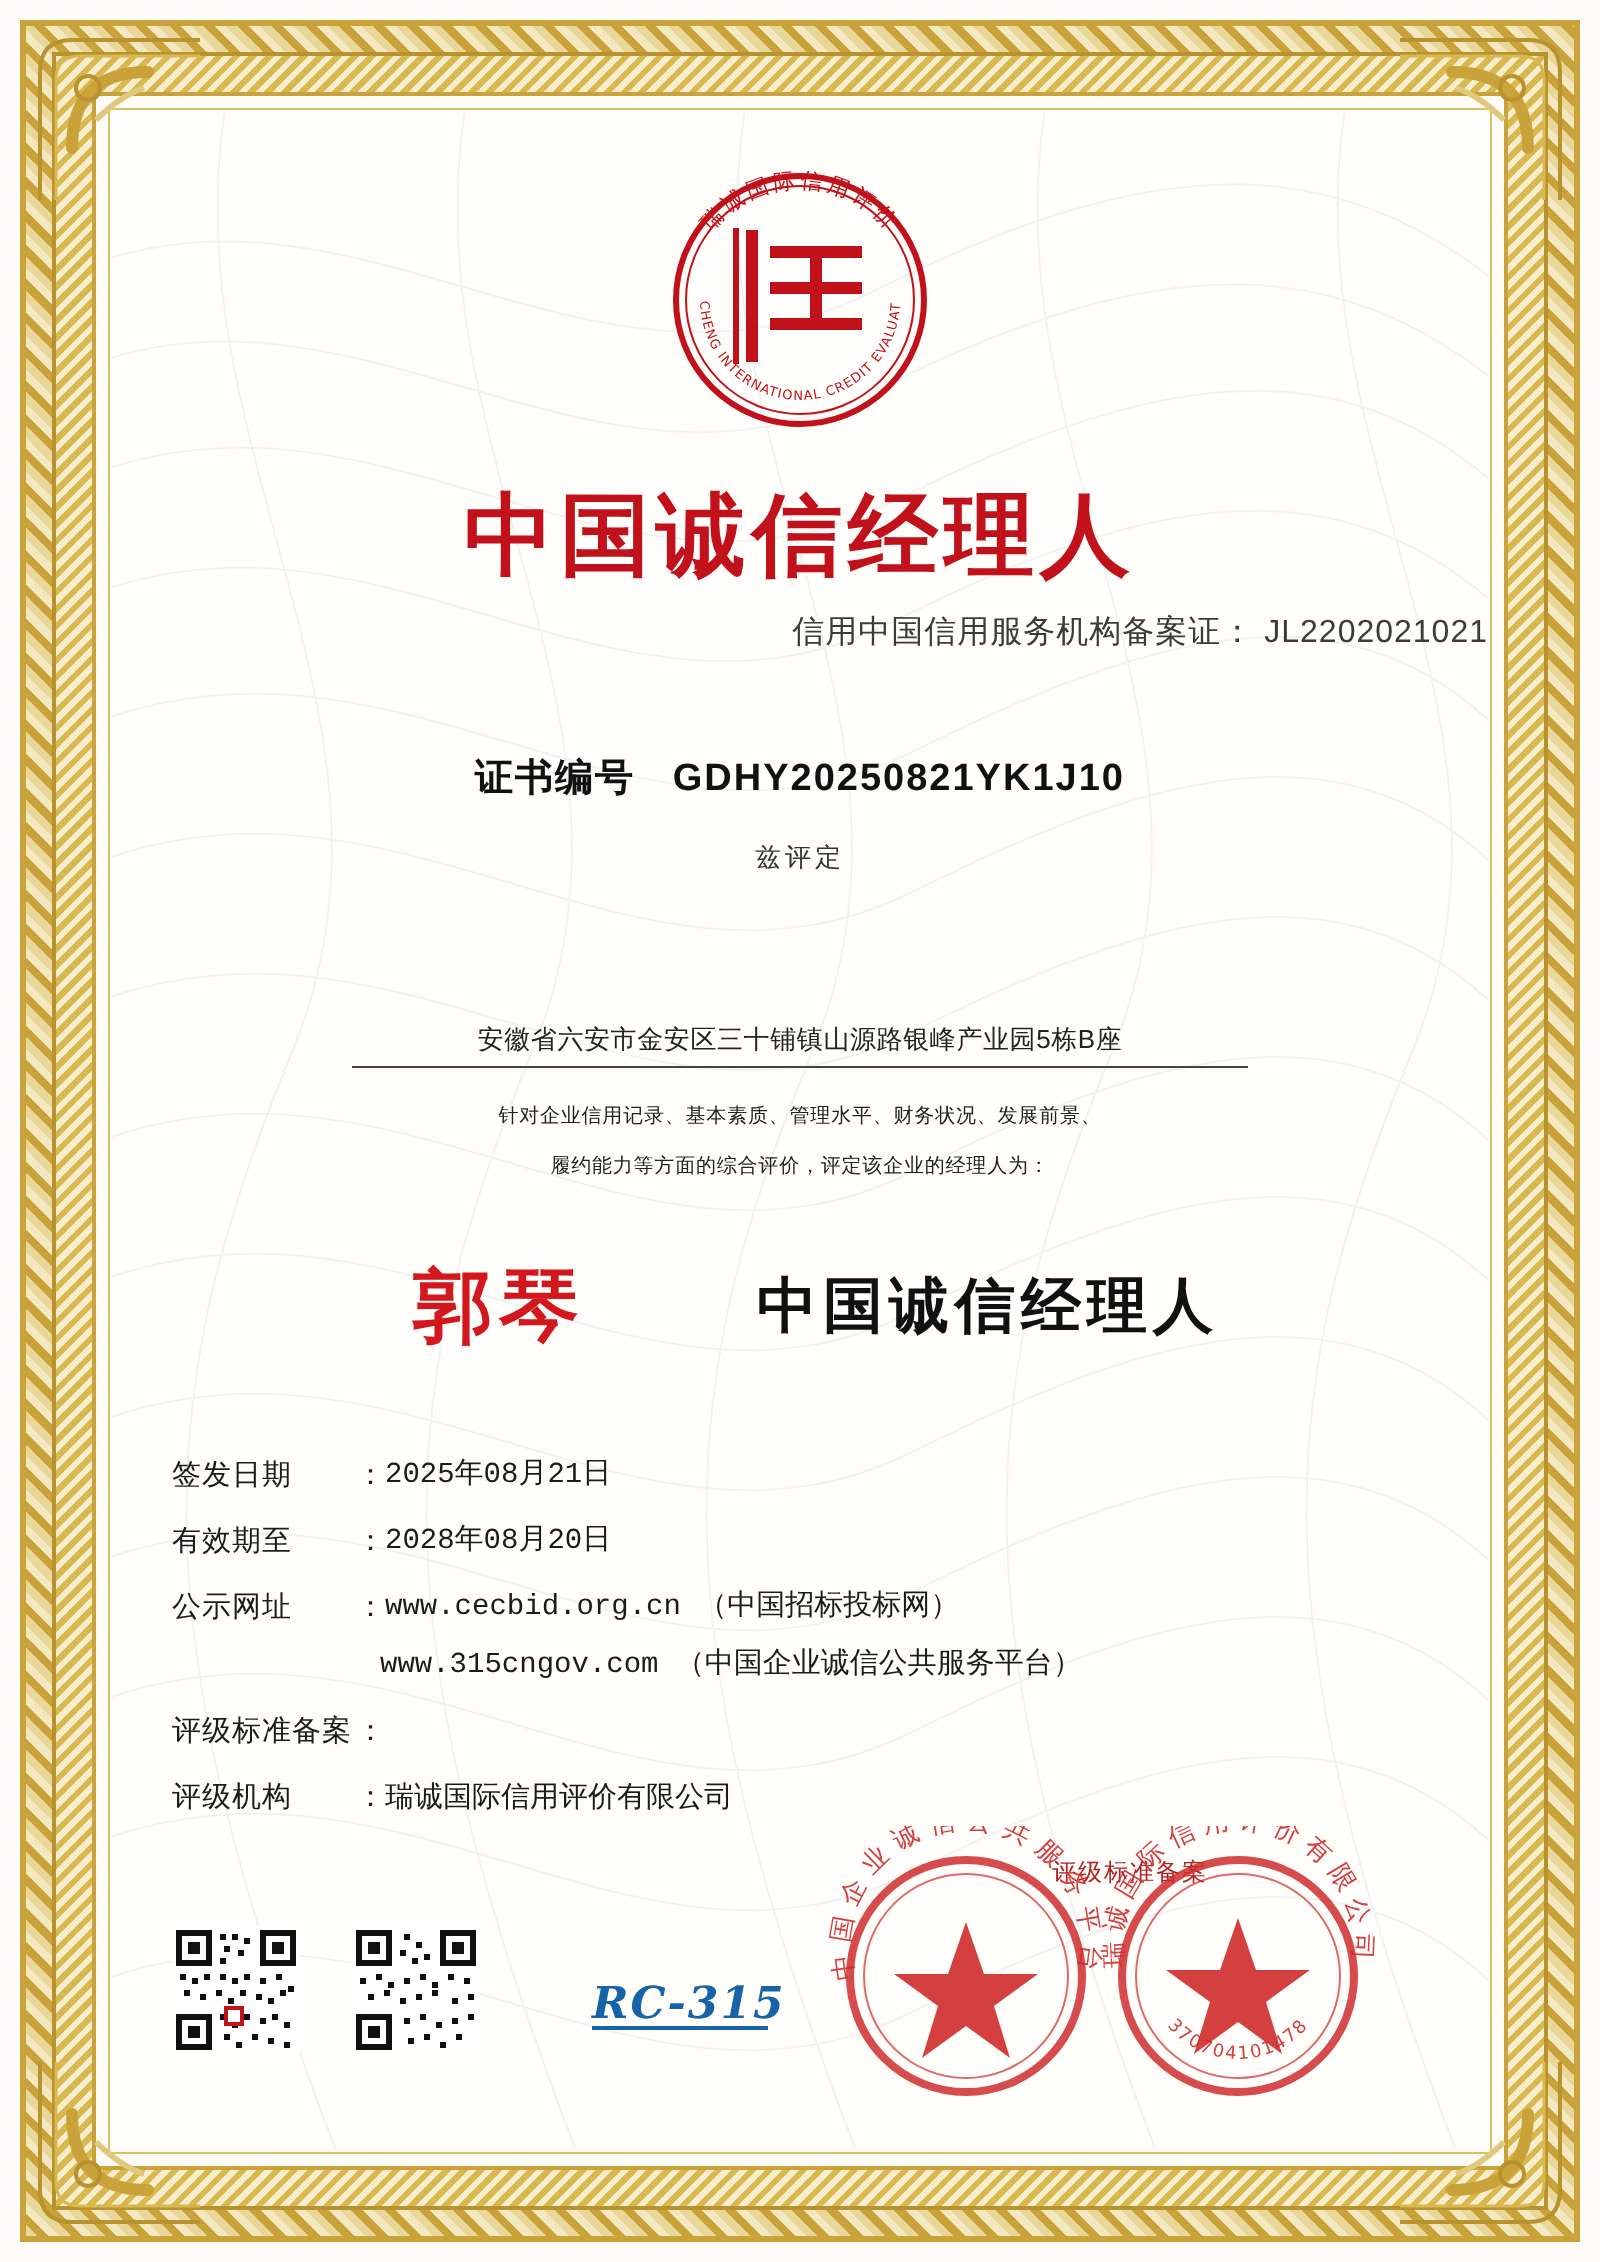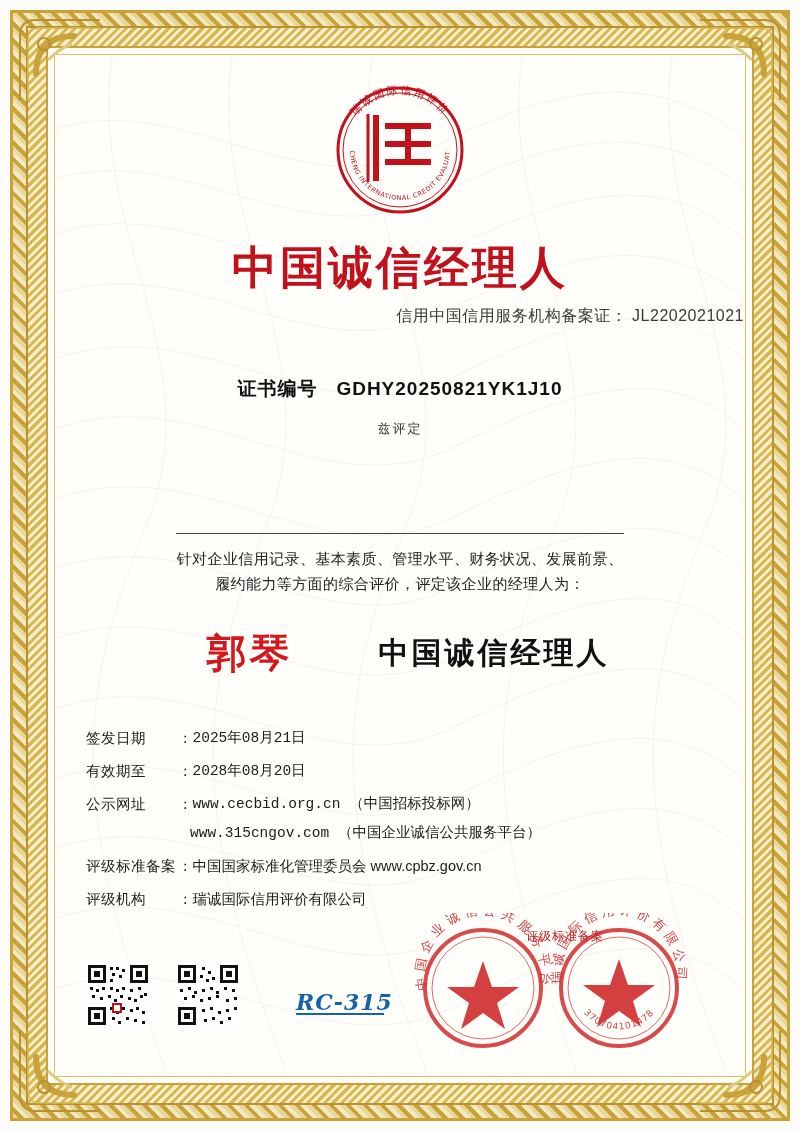"安徽省六安市金安区三十铺镇山源路银峰产业园5栋B座" div.address { html: none -> <div>安徽省六安市金安区三十铺镇山源路银峰产业园5栋B座</div> }
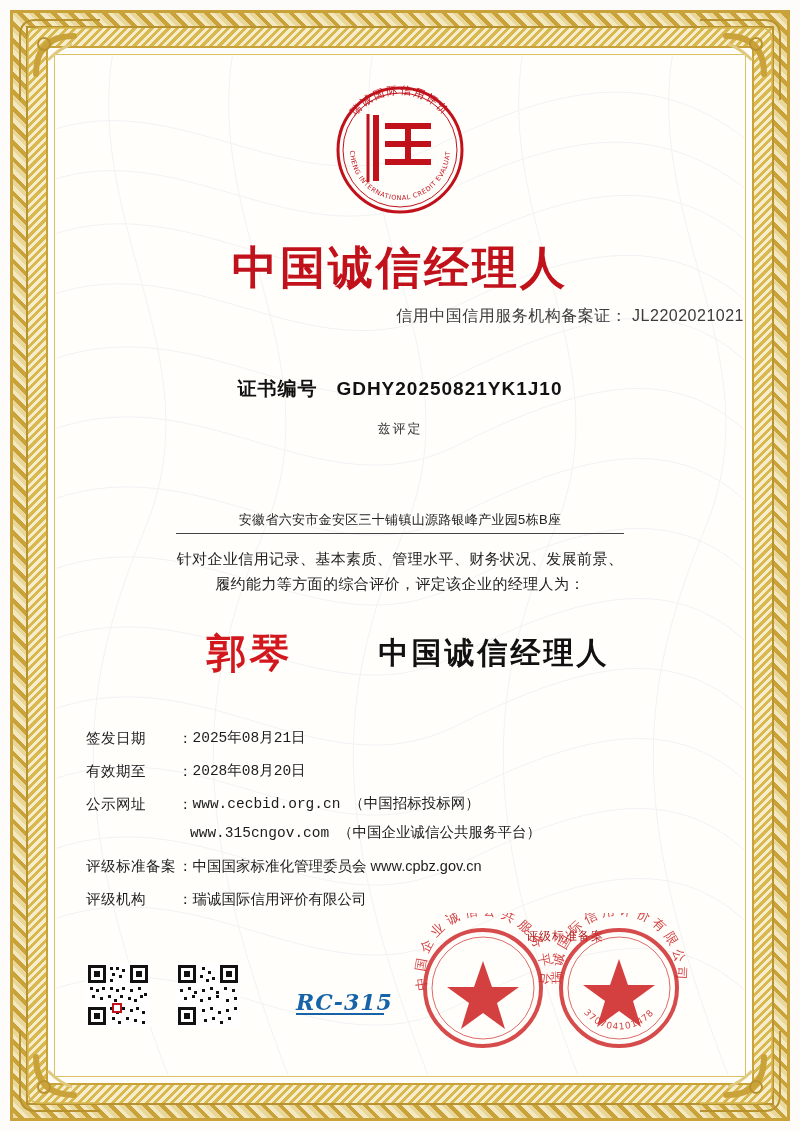"针对企业信用记录、基本素质、管理水平、财务状况、发展前景、" .desc { font-size: 15px -> 10px }
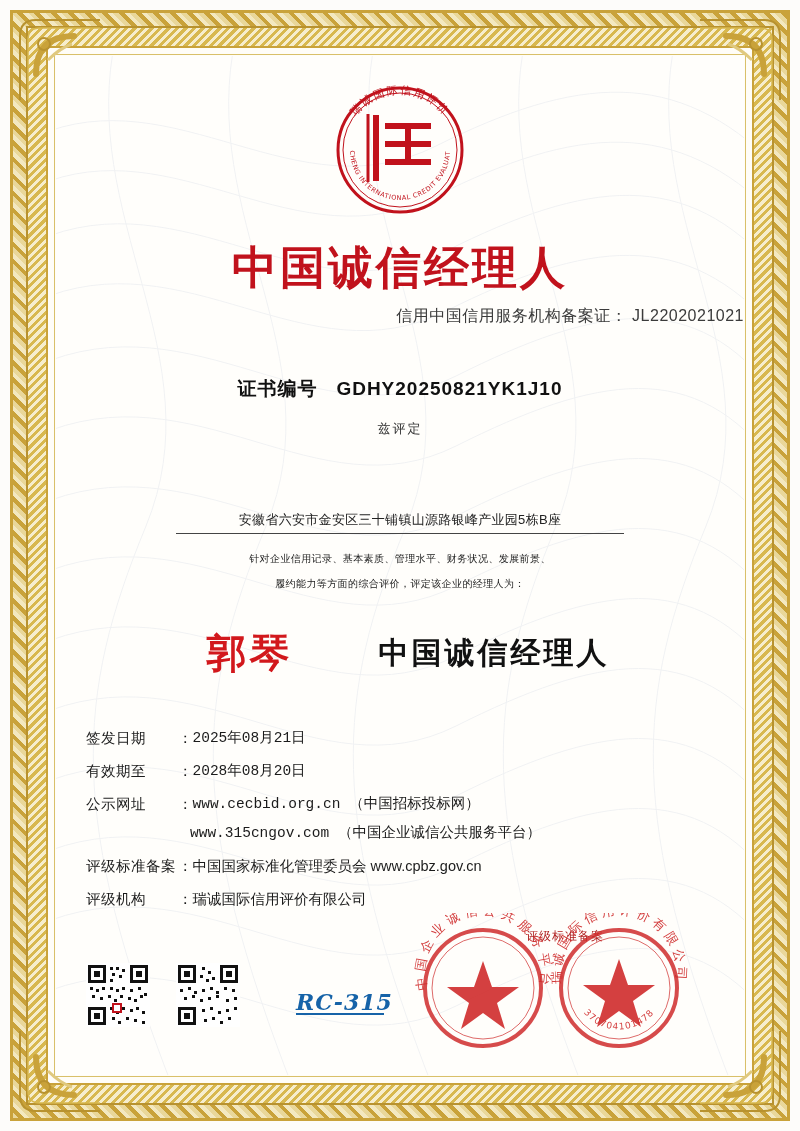"中国国家标准化管理委员会 www.cpbz.gov.cn" span.dval { html: <span>中国国家标准化管理委员会 www.cpbz.gov.cn</span> -> none }
